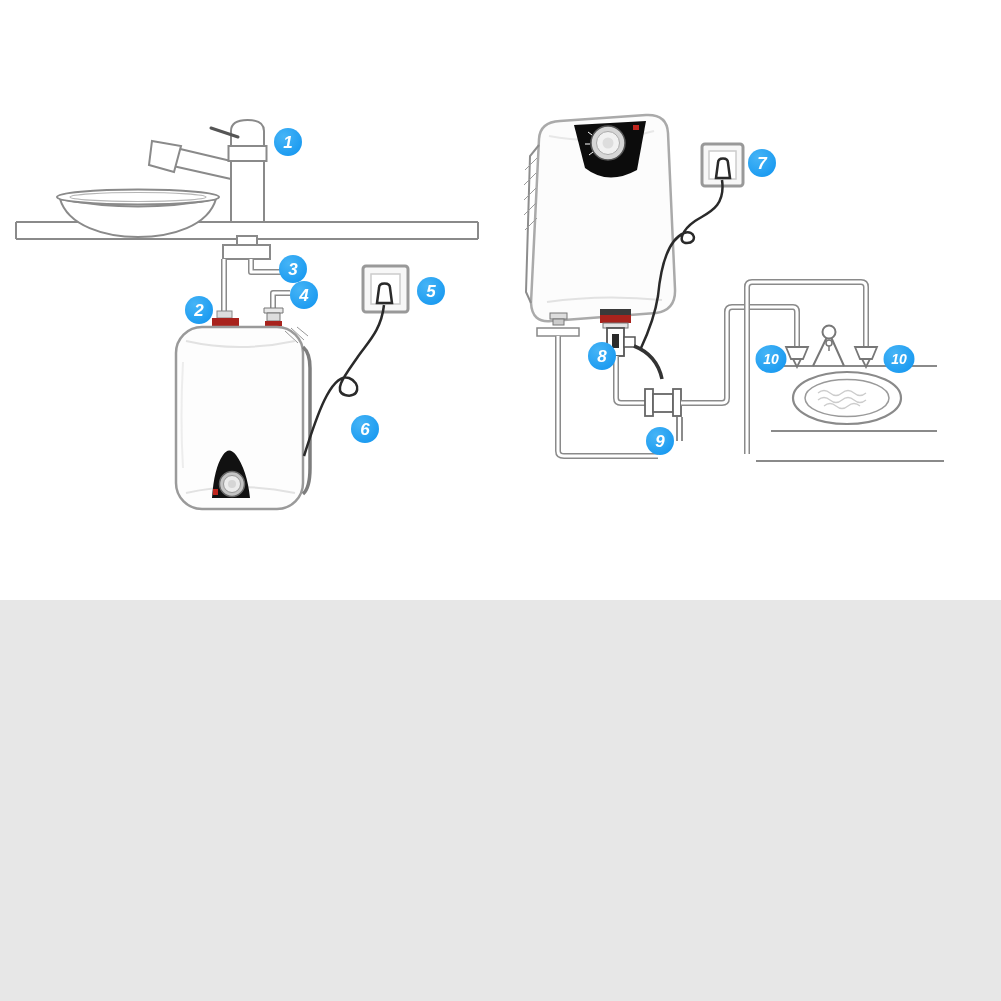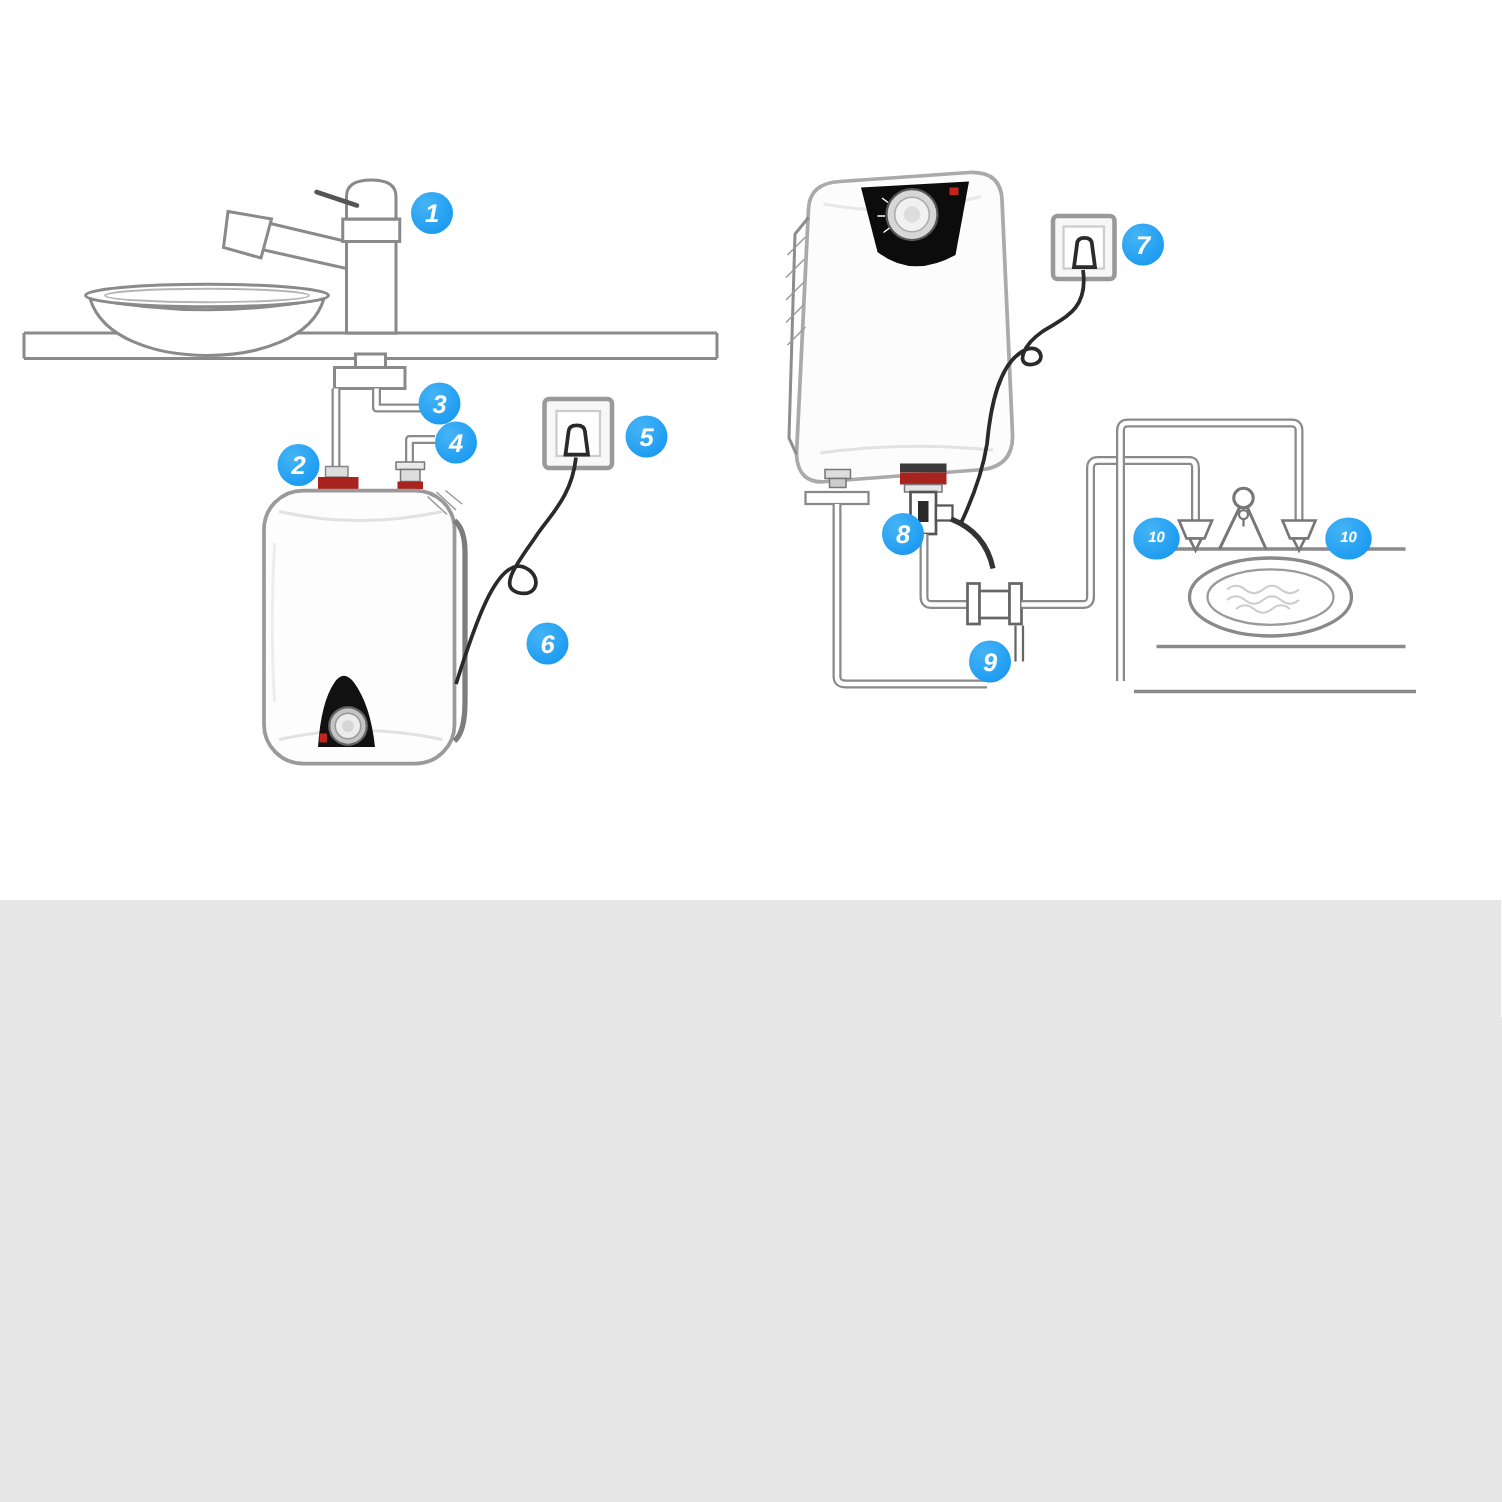"10" .callout.wide { font-size: 10px -> 14px }
